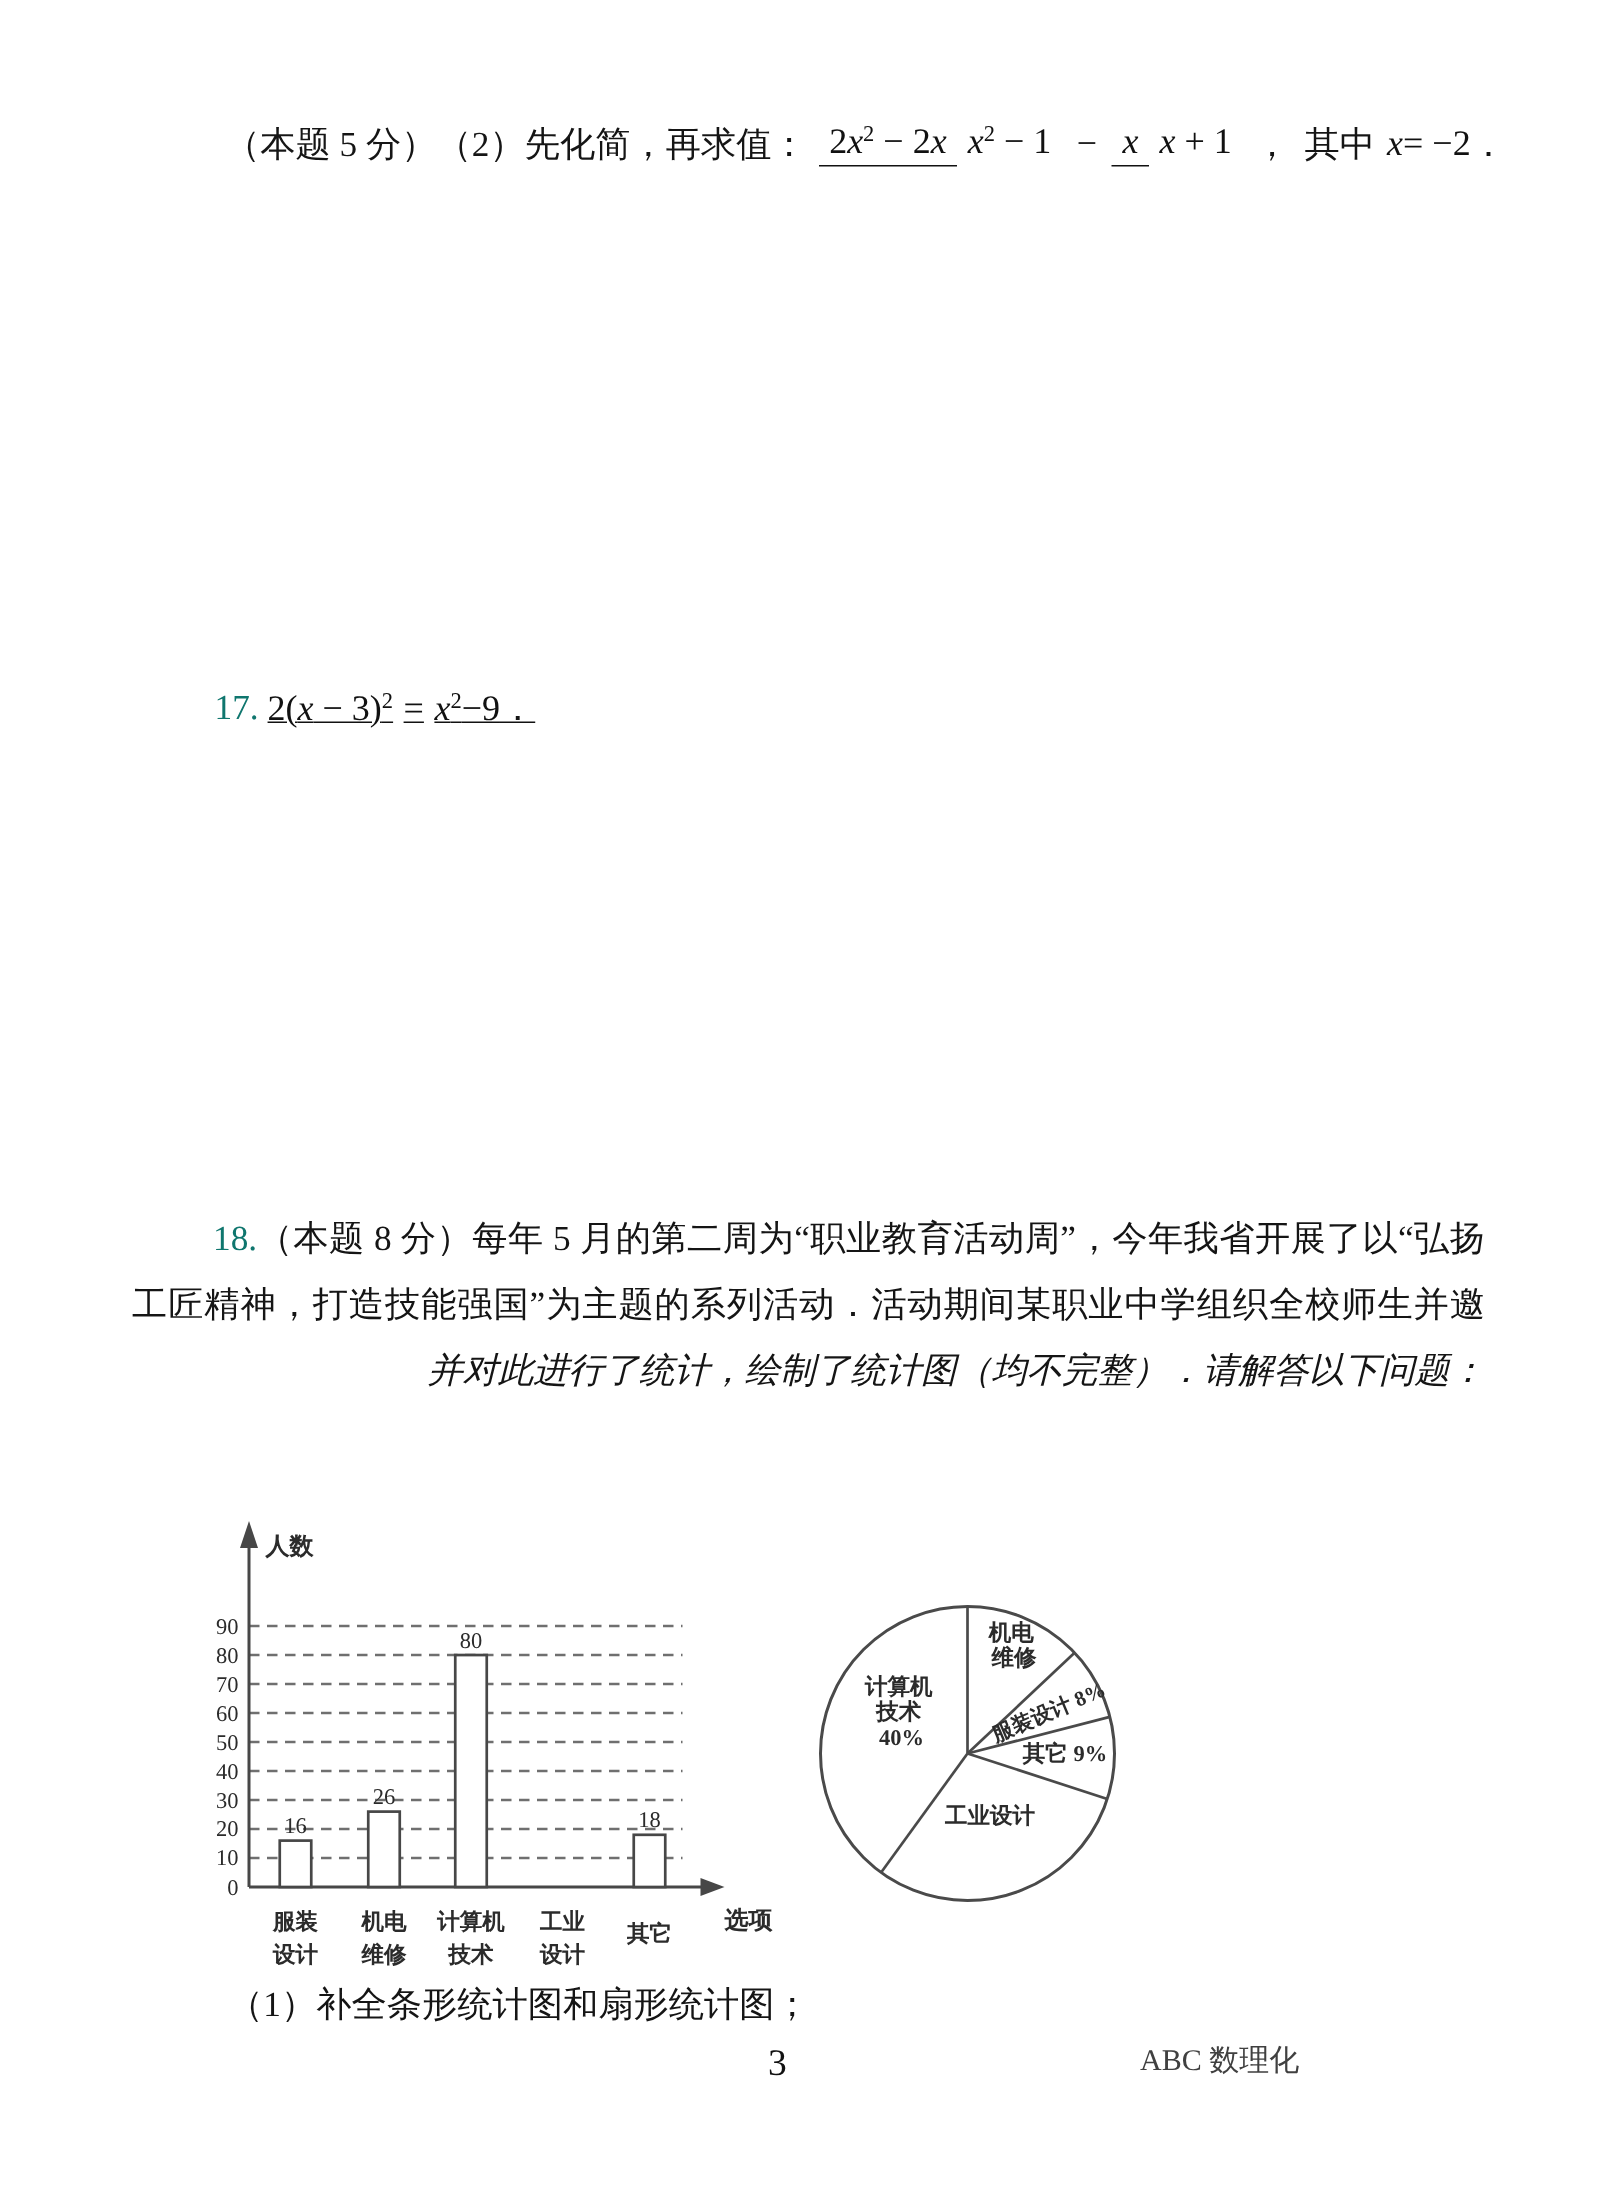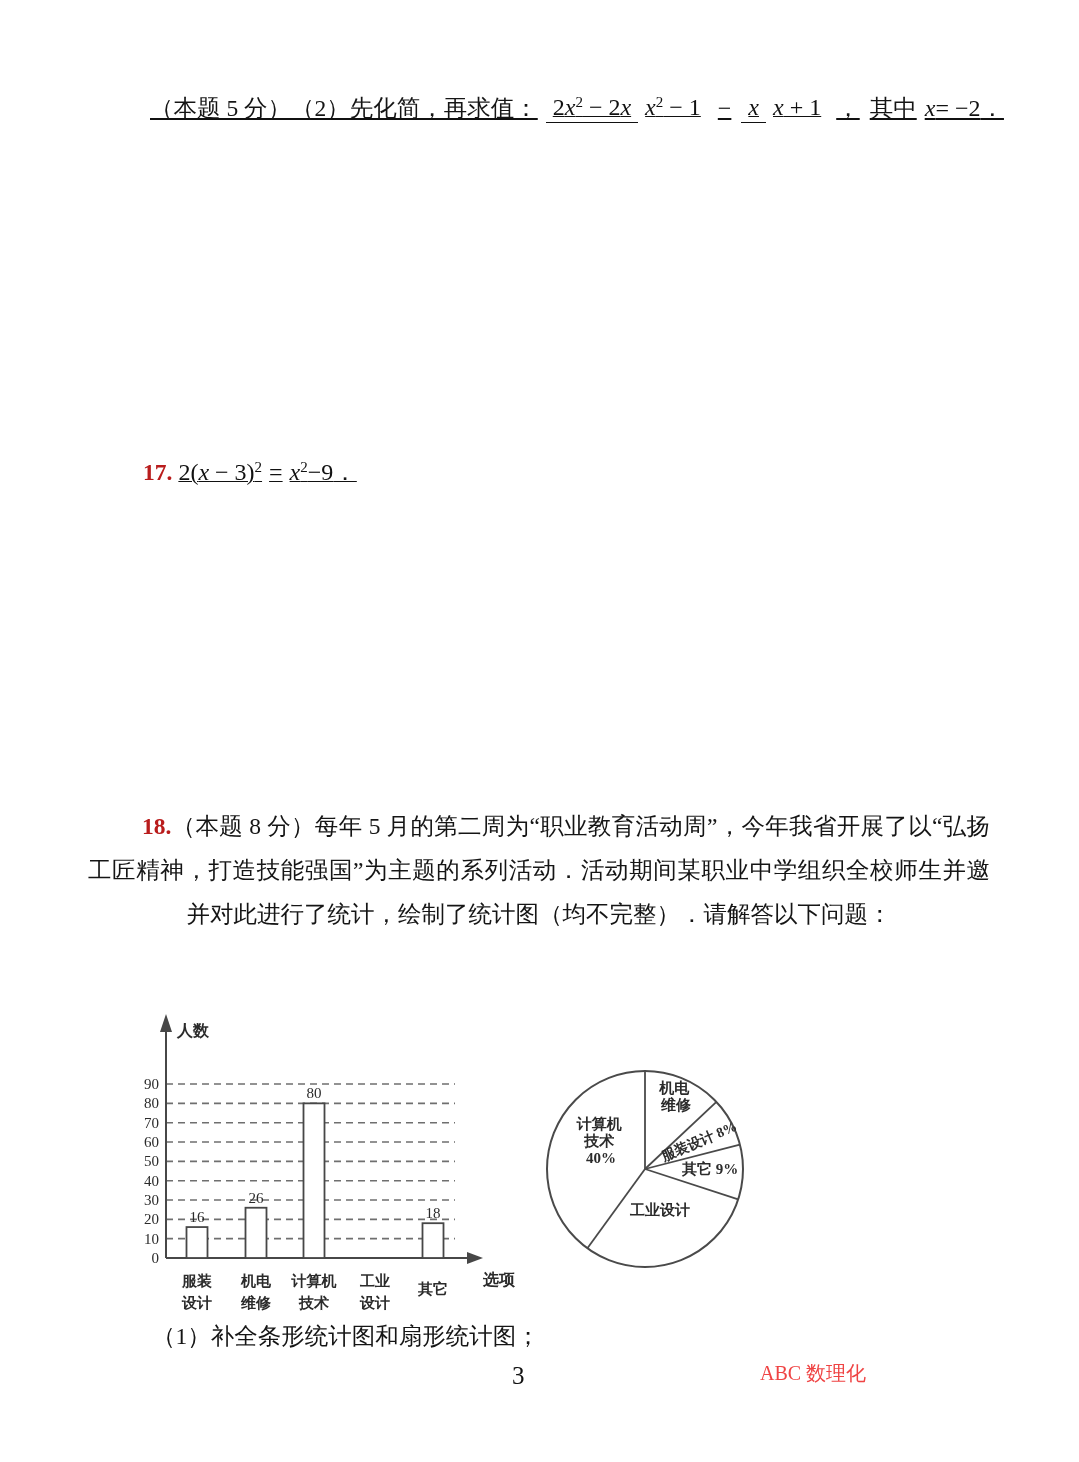"（本题 5 分）（2）先化简，再求值：" div.abs { text-decoration: underline -> none; top: 70px -> 58px }
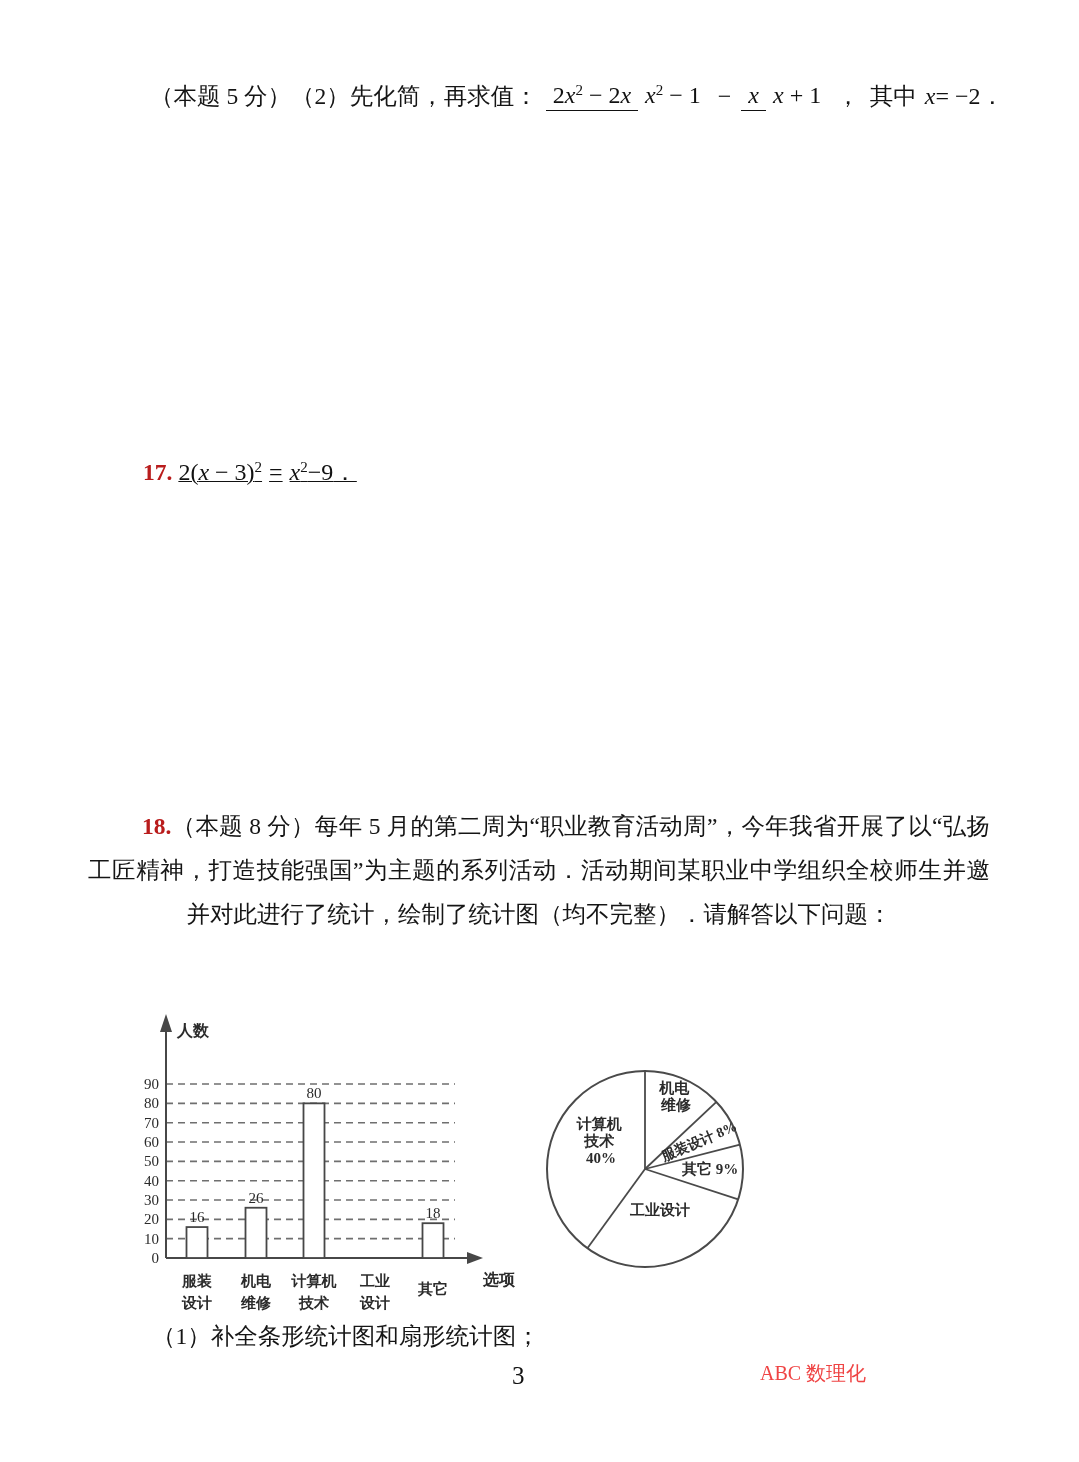"17." .red { color: #b91c1c -> #0f766e; font-weight: bold -> none }
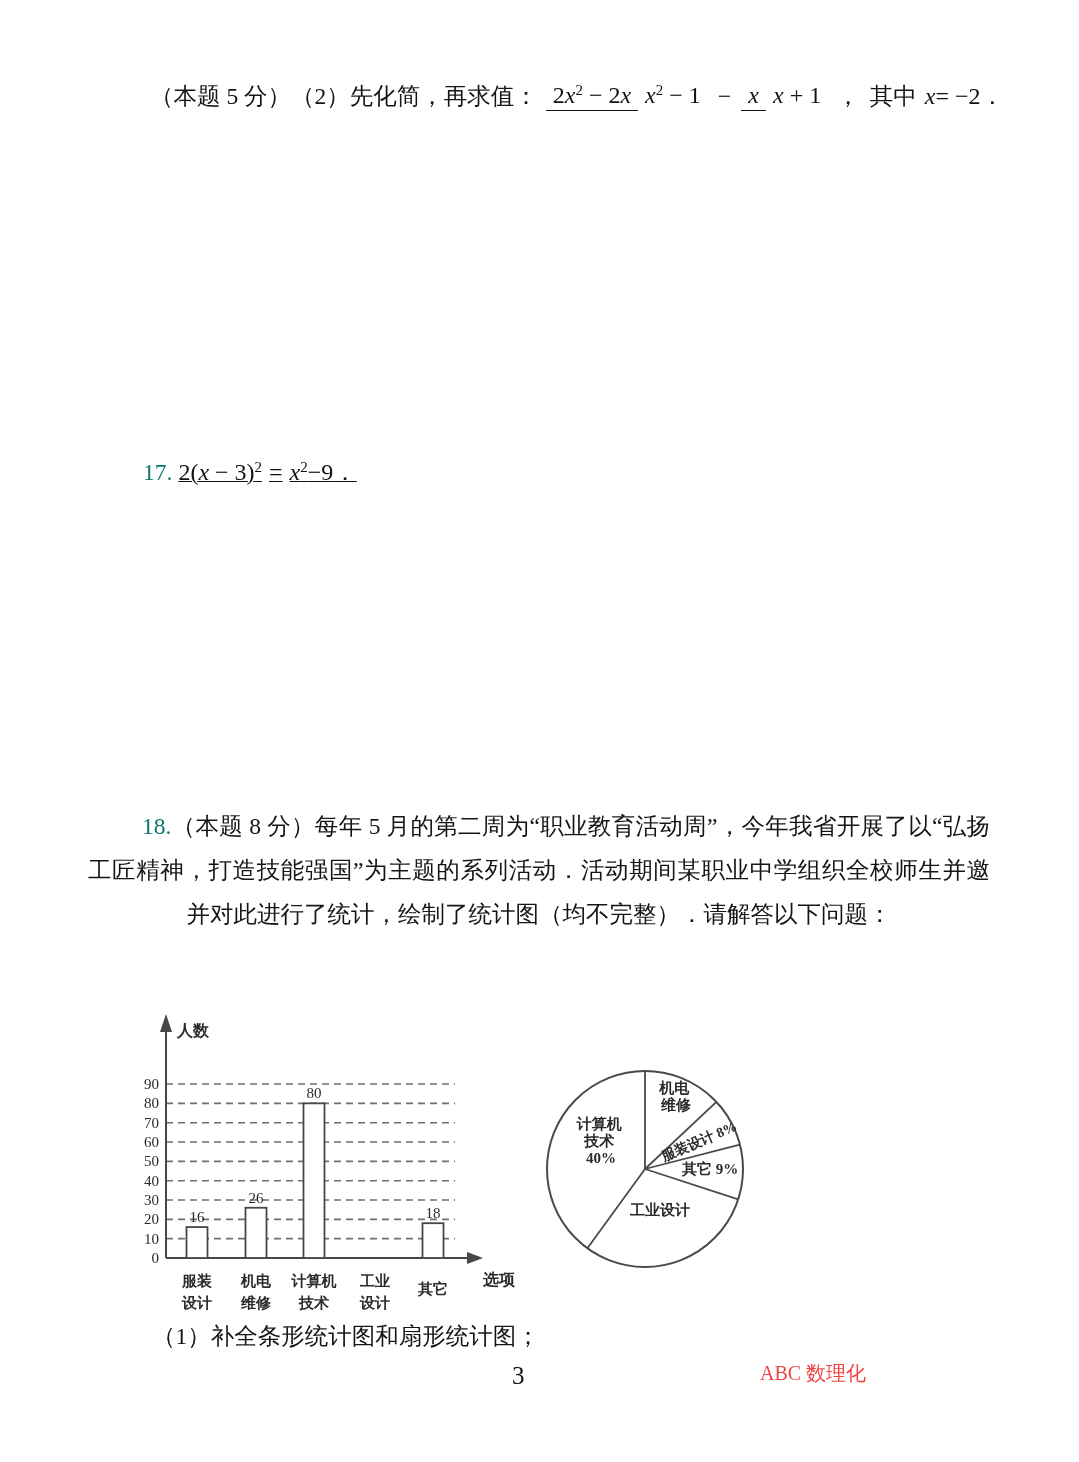"并对此进行了统计，绘制了统计图（均不完整）．请解答以下问题：" .lline { font-style: none -> italic; text-align: center -> right }
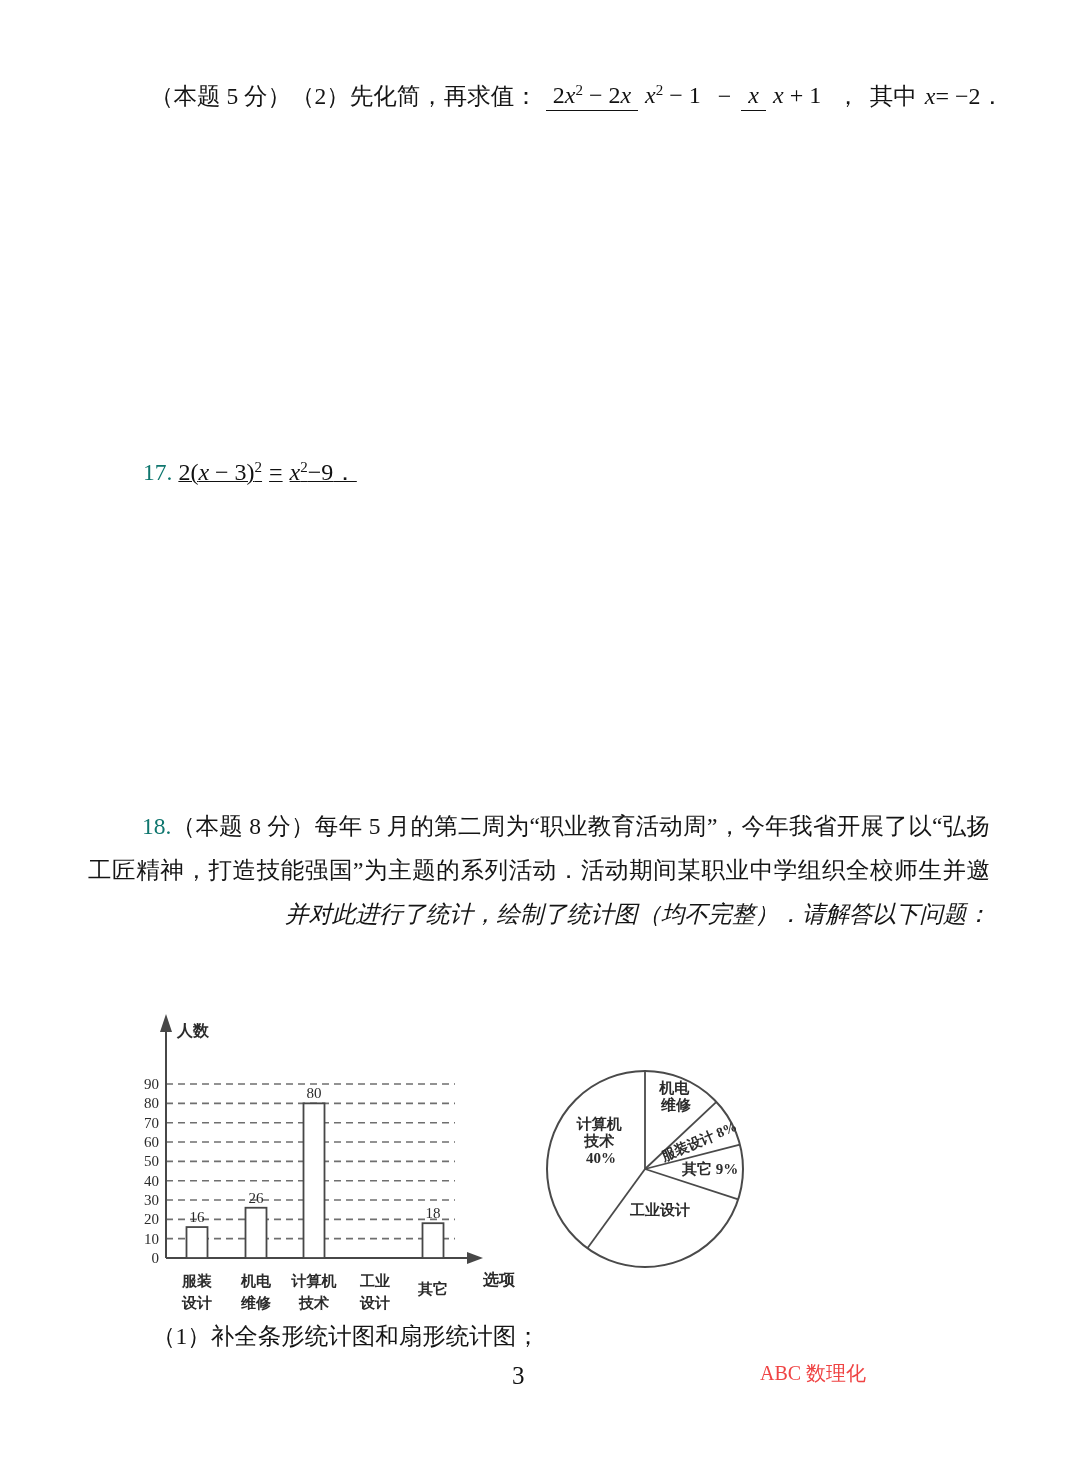"ABC 数理化" .brand { color: #ef4444 -> #404040 }
